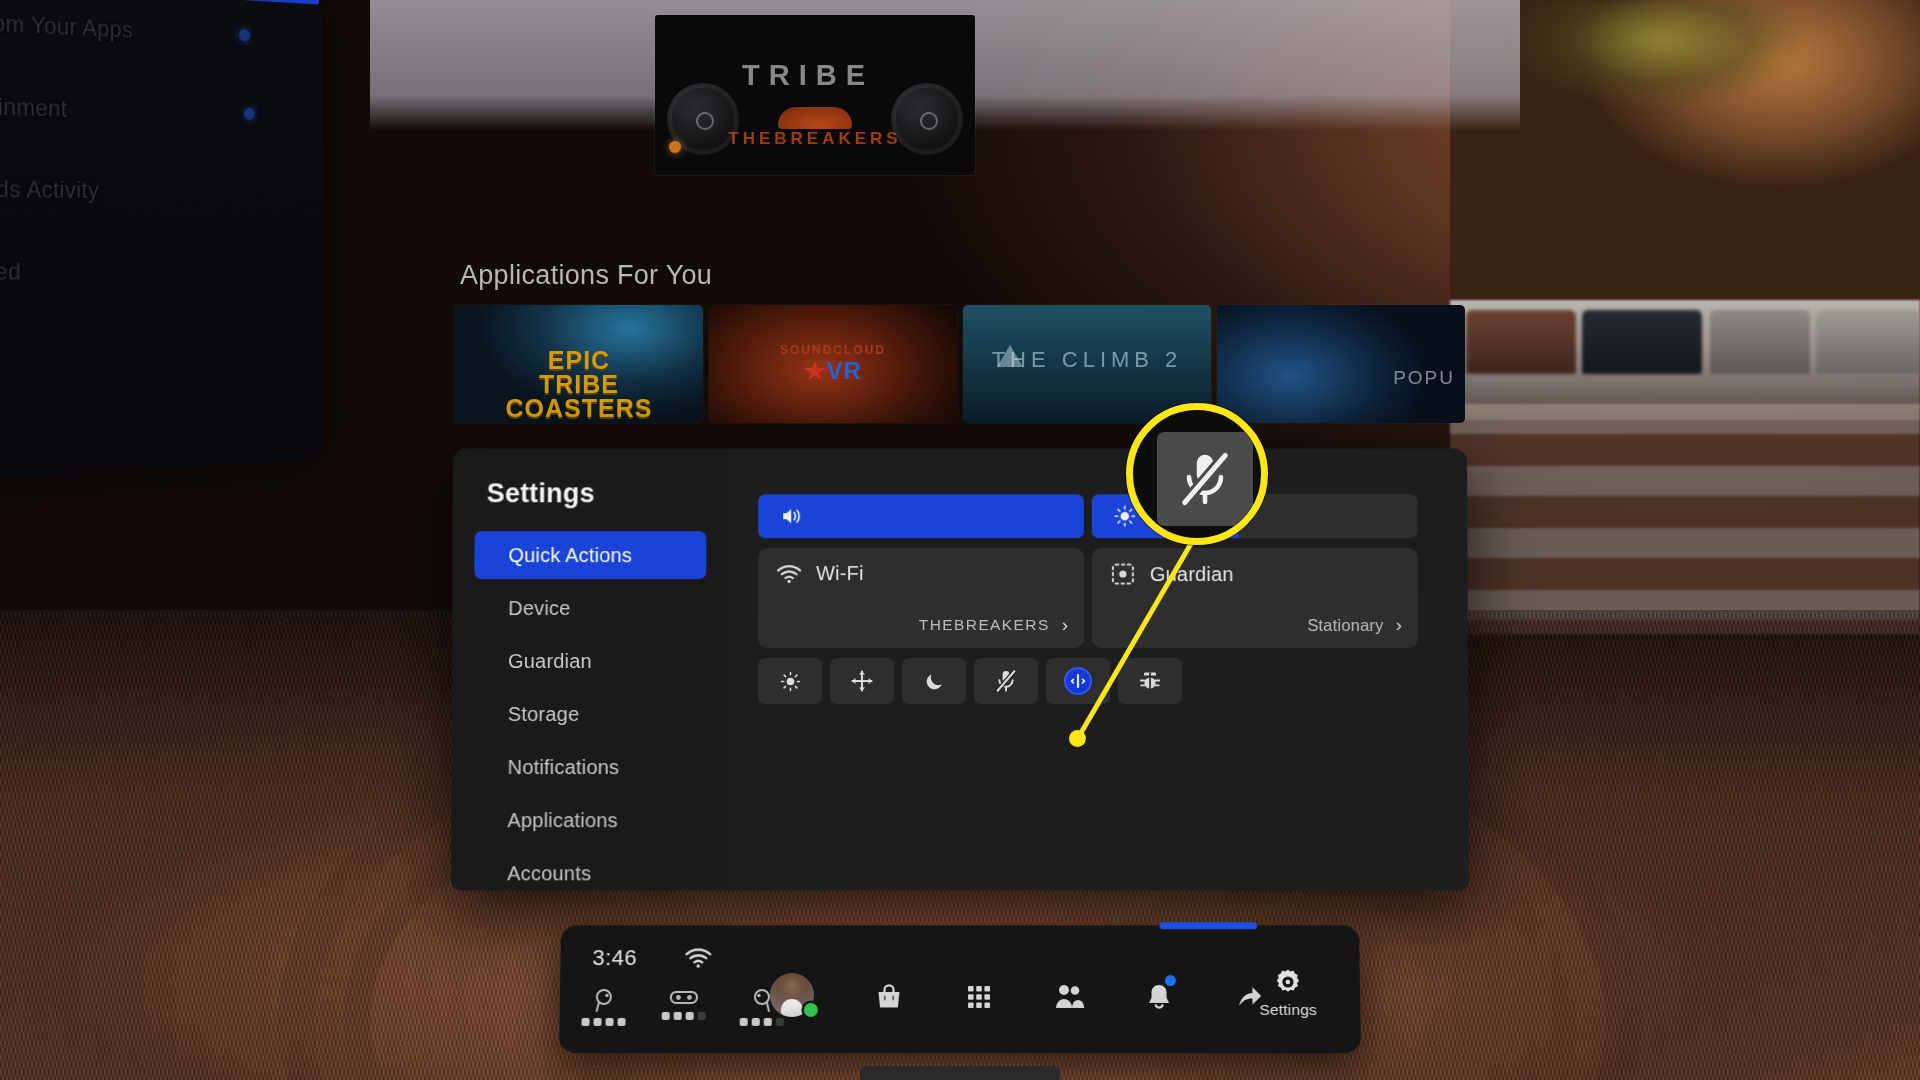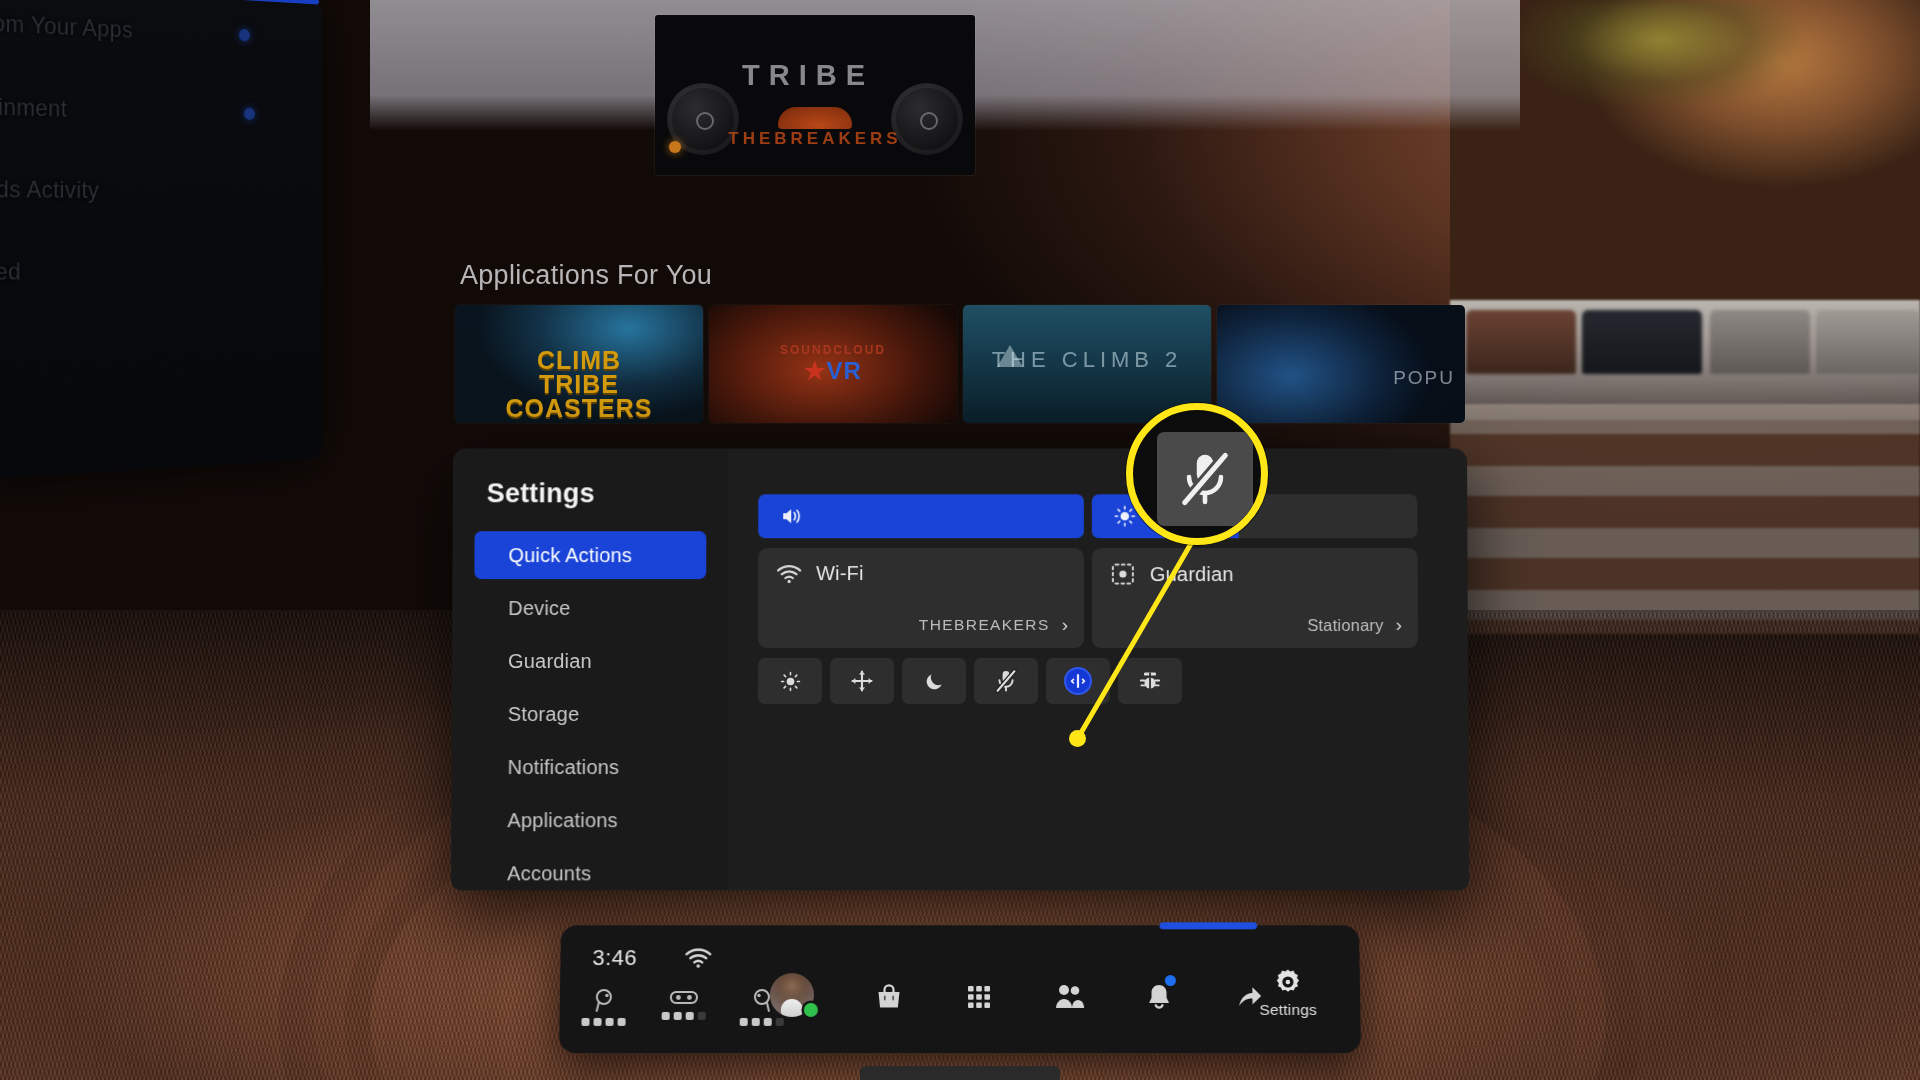"CLIMB" span { text: CLIMB -> EPIC }
